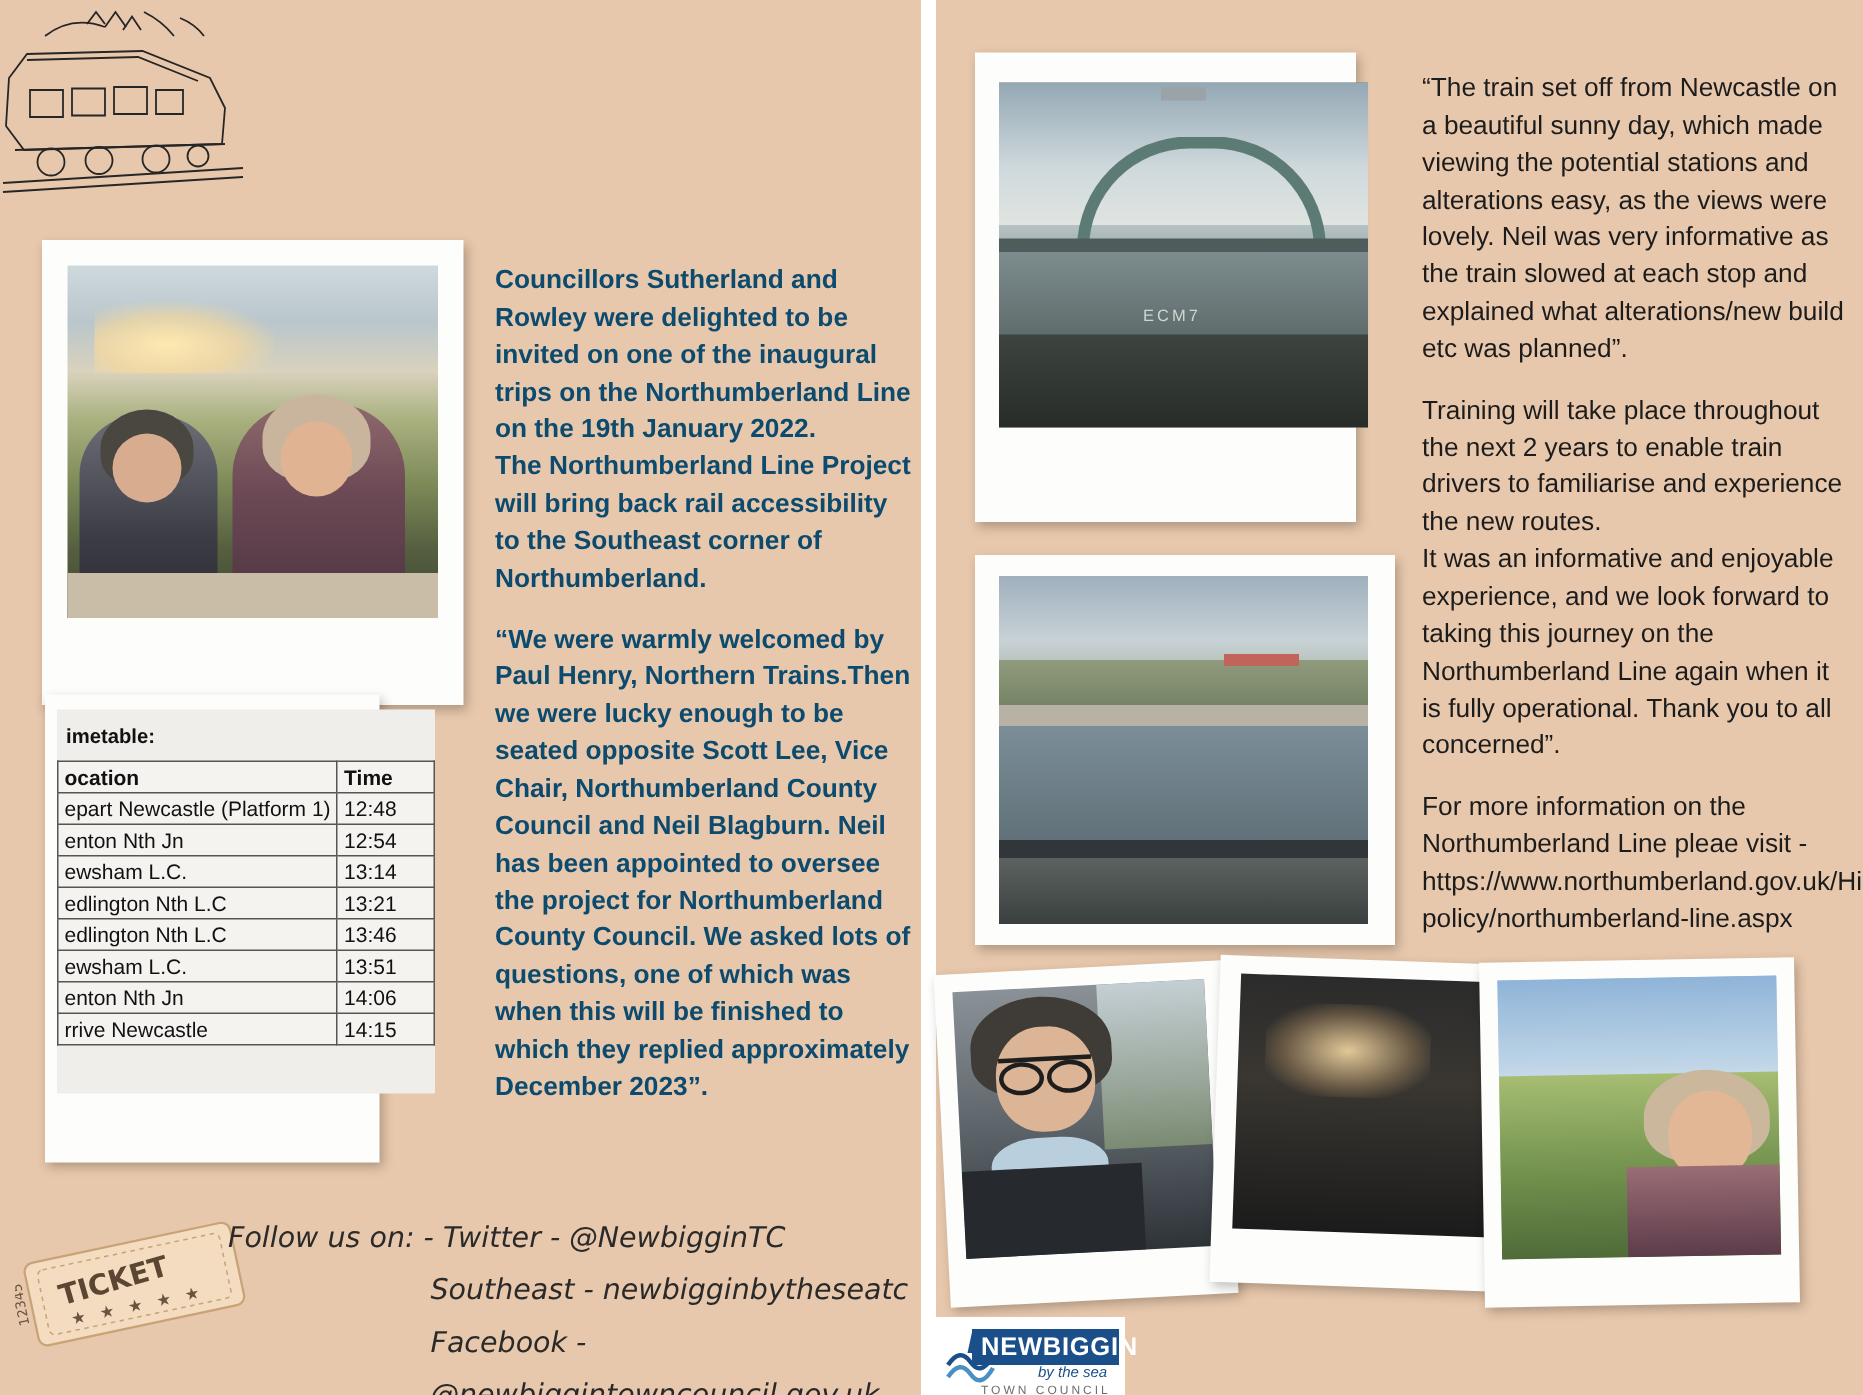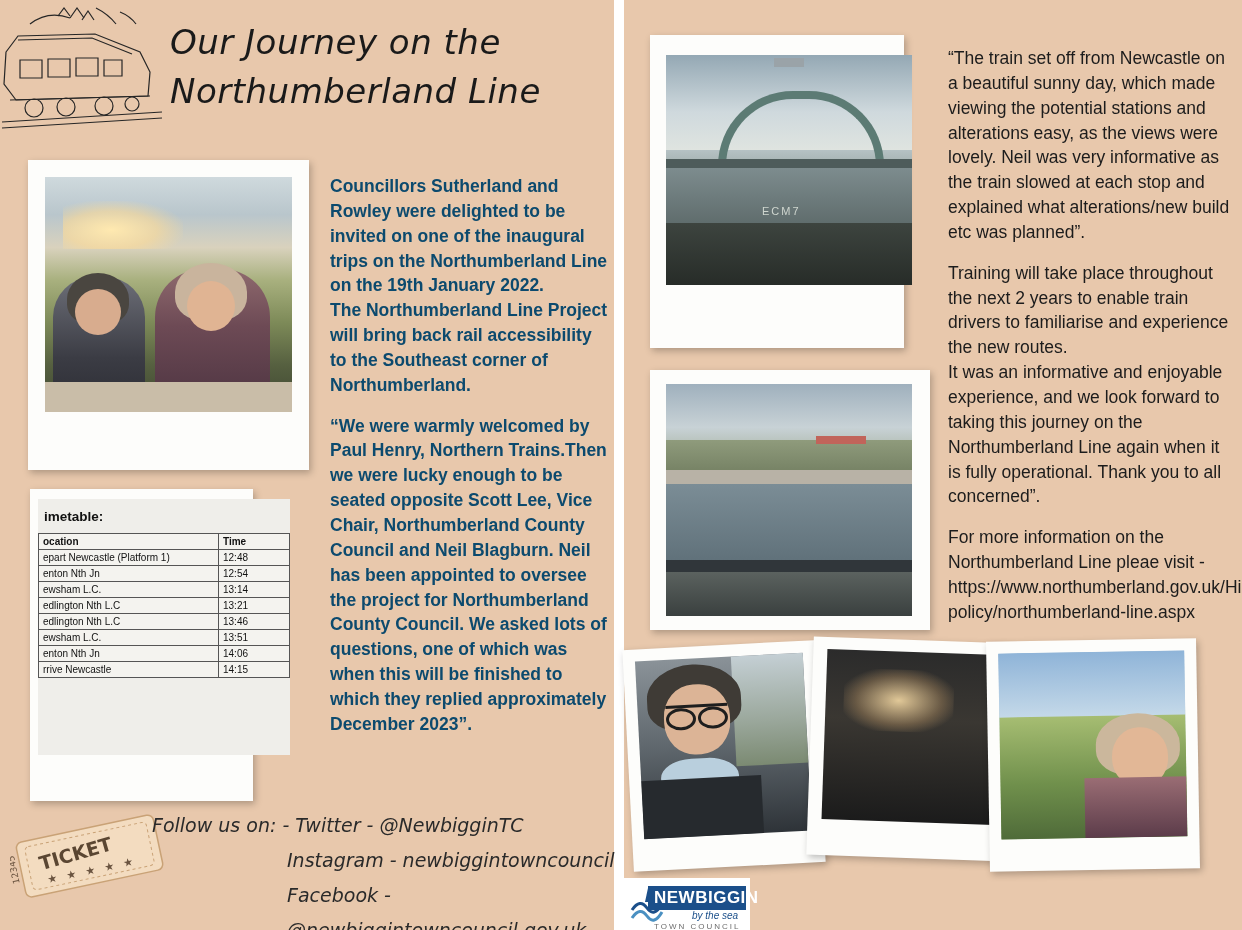"Our Journey on the" div.title { html: <div> <div>Our Journey on the</div> <div>Northumberland Line</div> </div> -> none }
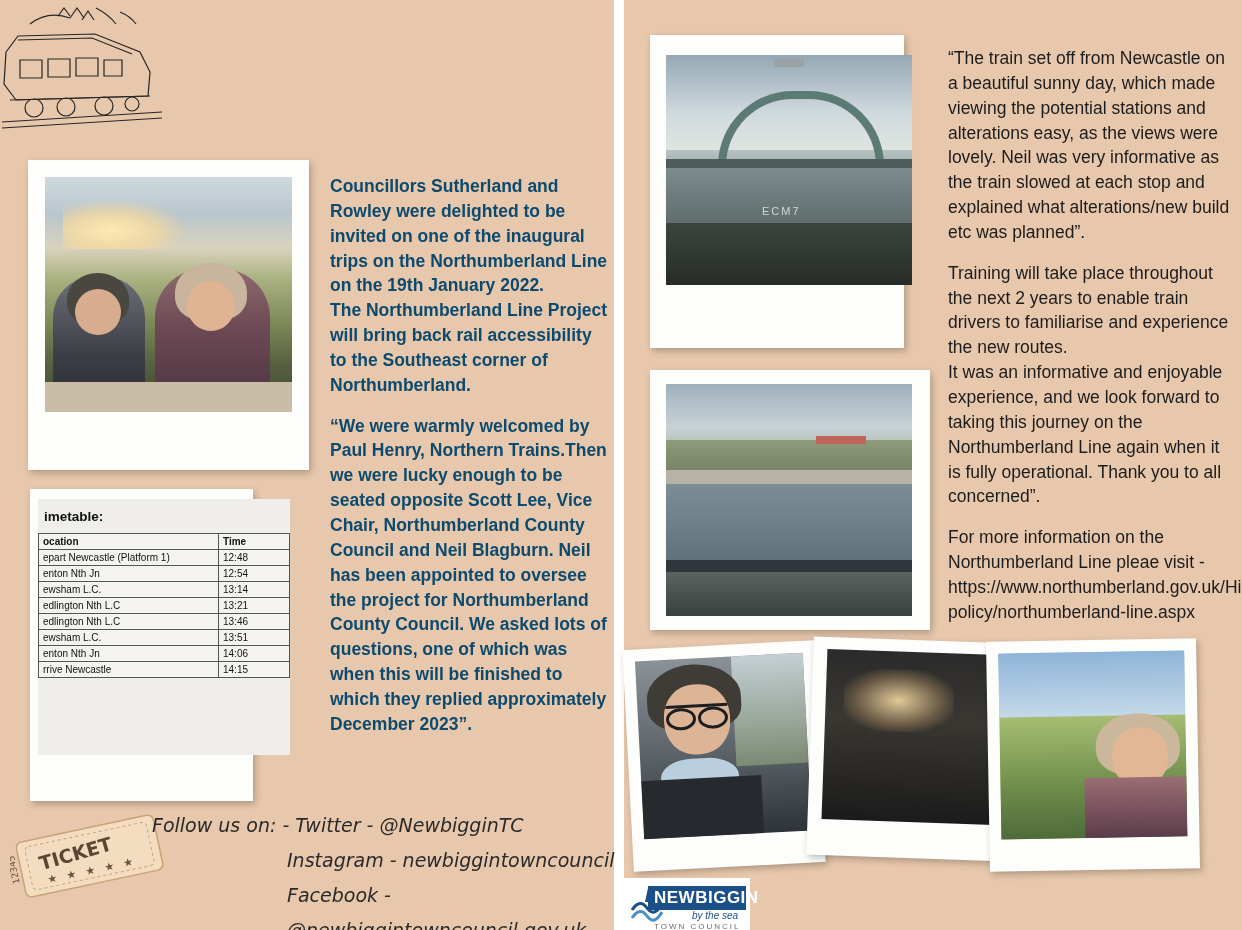"imetable:" .pl-2 { top: 489px -> 463px }
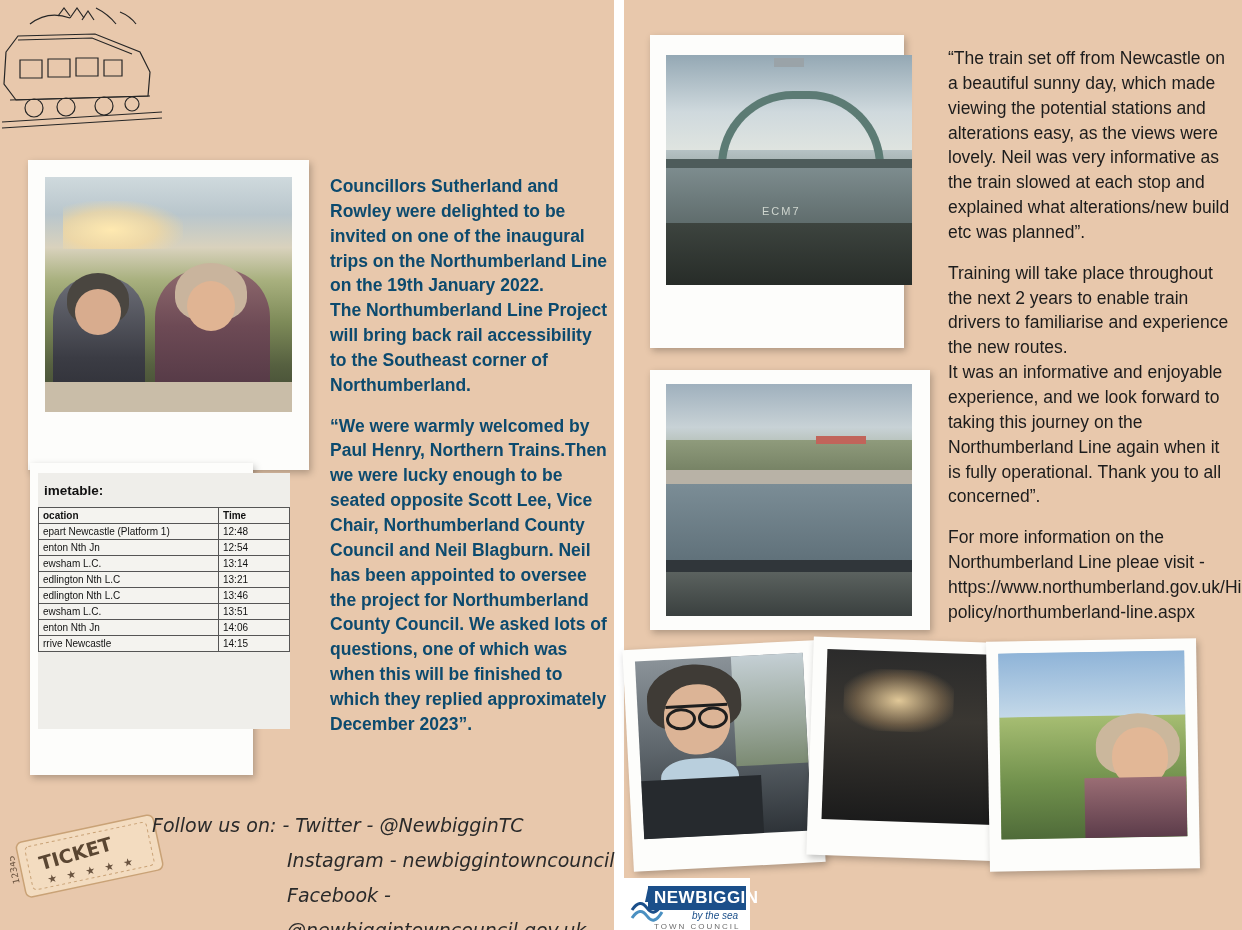"ocation" .tt table { font-size: 10px -> 14px }
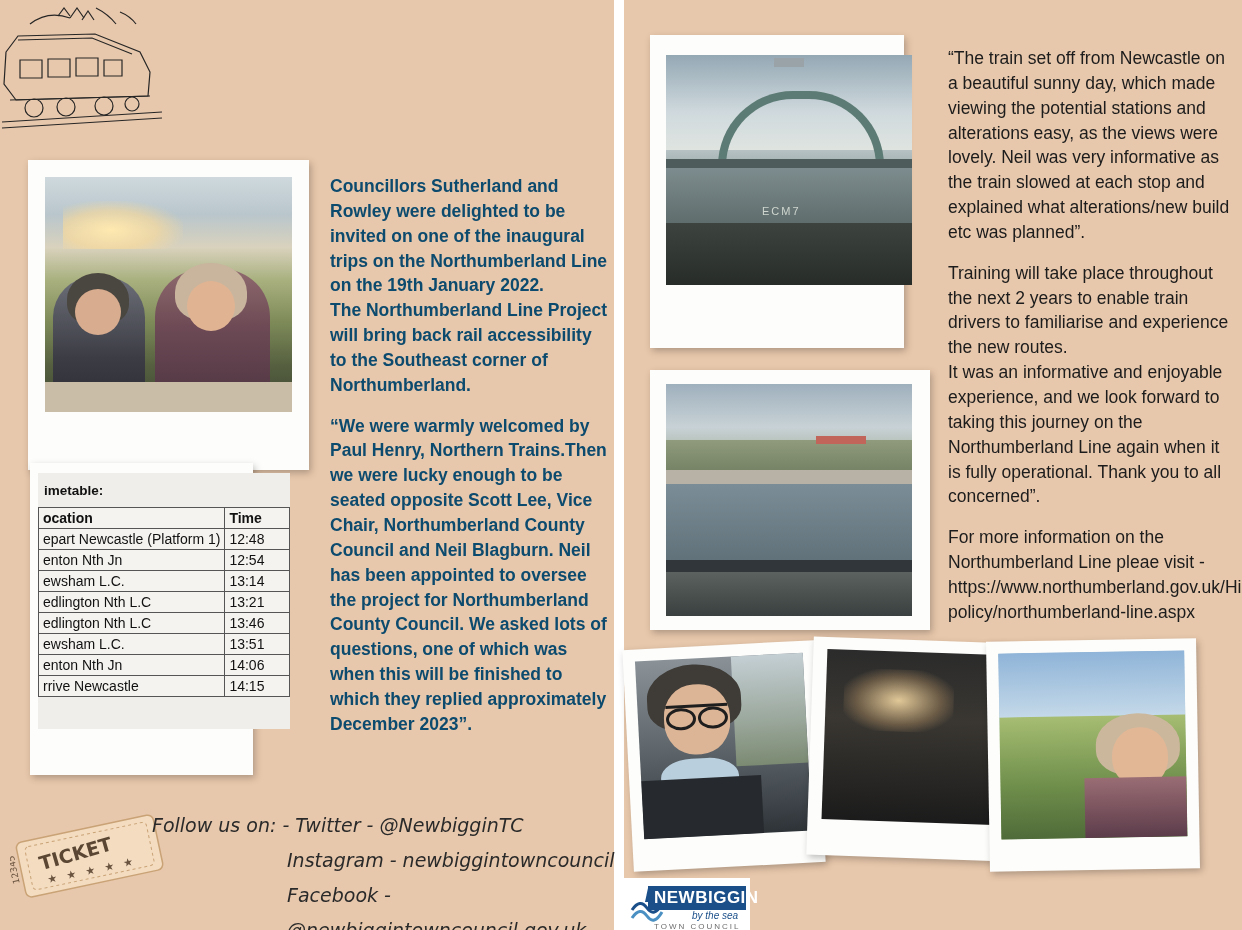"Instagram - newbiggintowncouncil" div.ln2 { text: Instagram -  newbiggintowncouncil -> Southeast -  newbigginbytheseatc }
